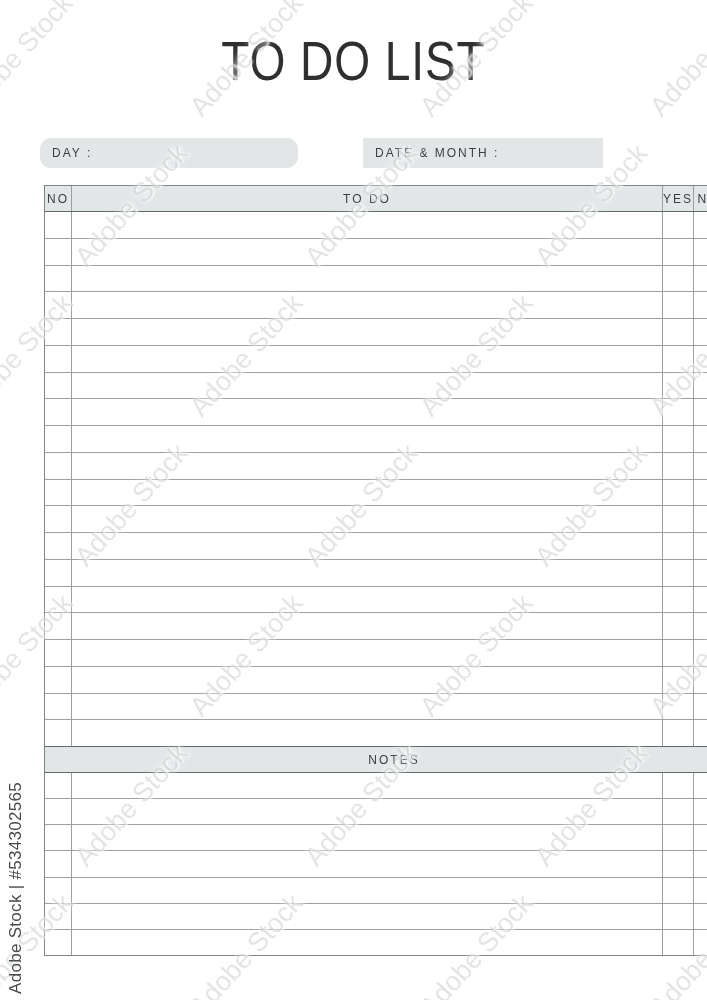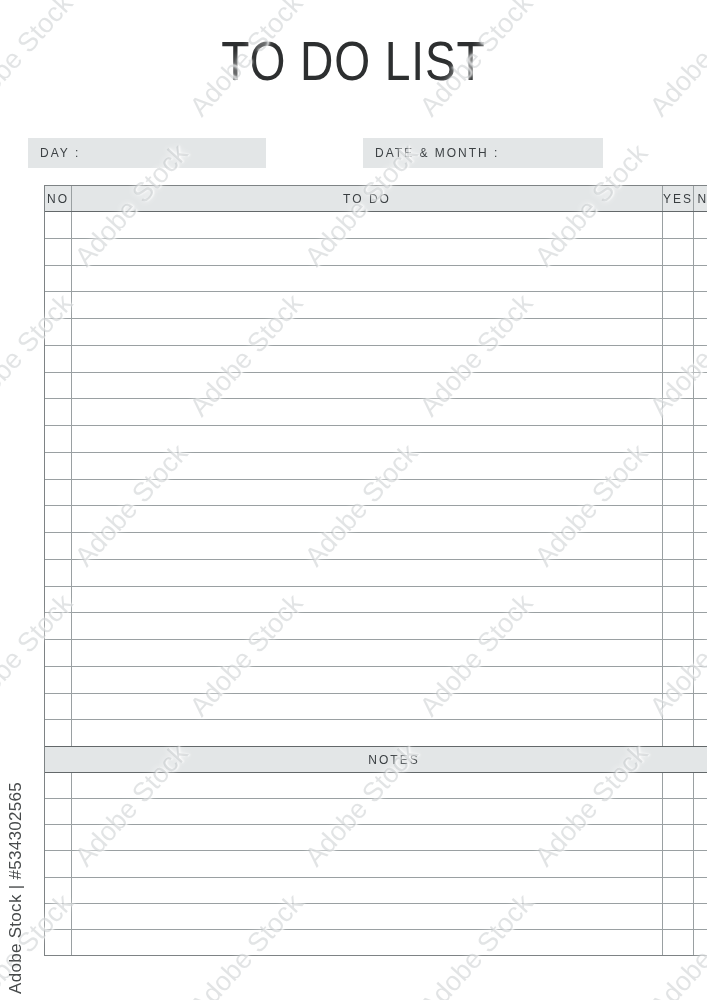"DAY :" .bar-day { border-radius: none -> 11px; left: 28px -> 40px; width: 238px -> 258px }
